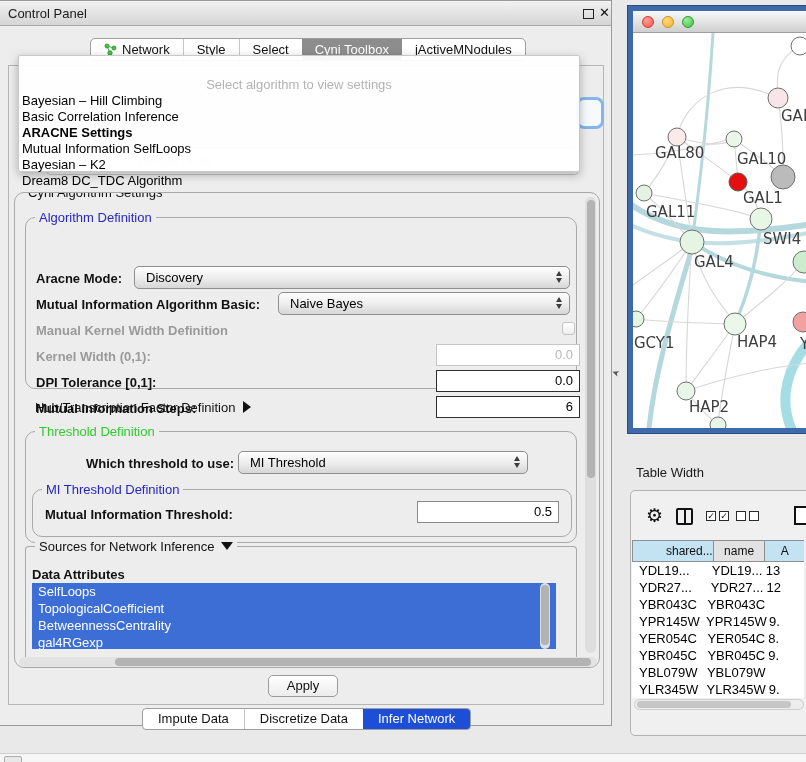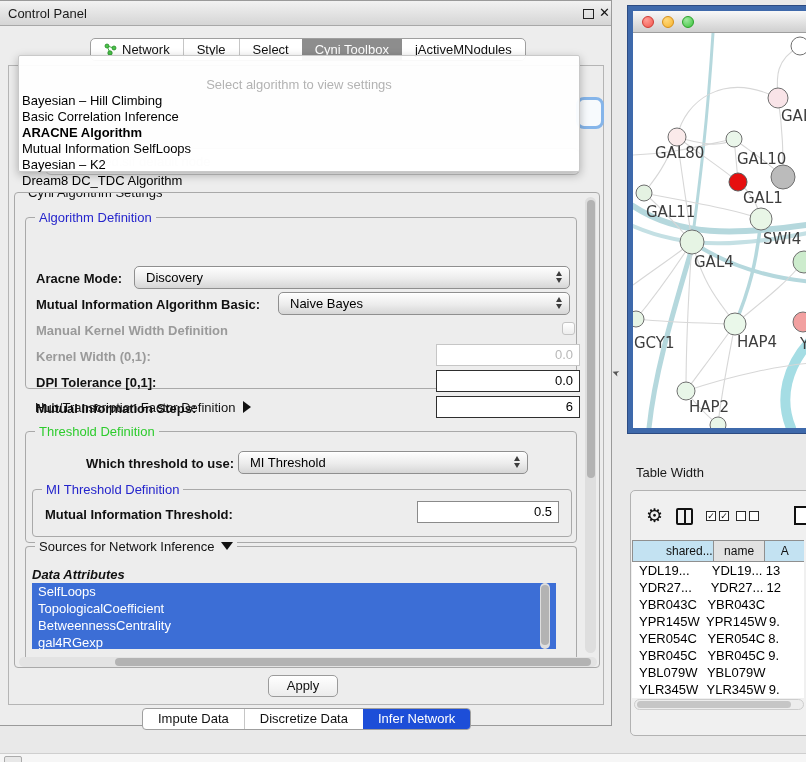"ARACNE Algorithm" div.algo-item { text: Algorithm -> Settings }
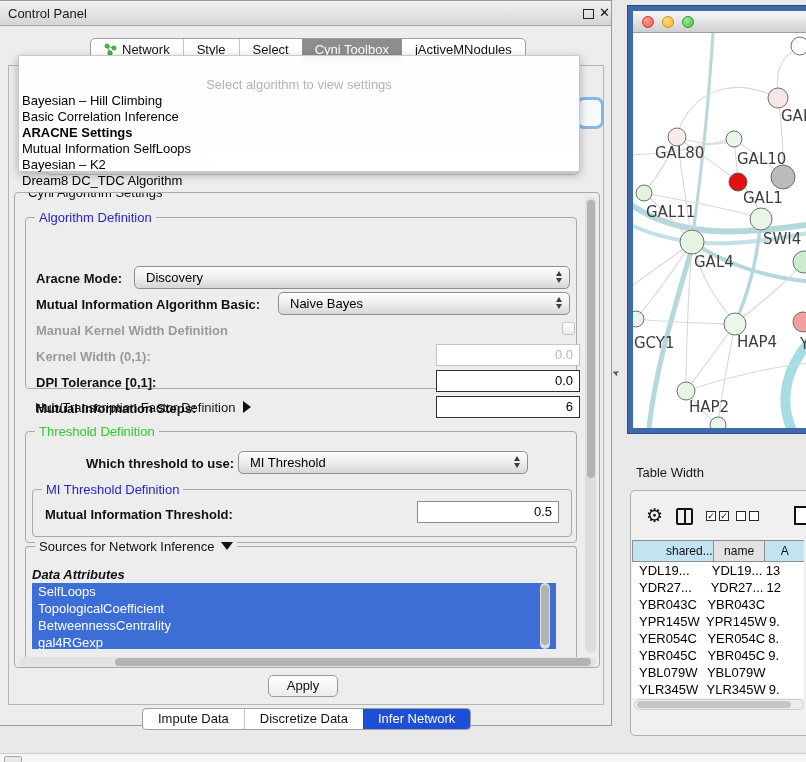"Cyni Algorithm Settings" .grp { border-radius: 4px -> 10px }
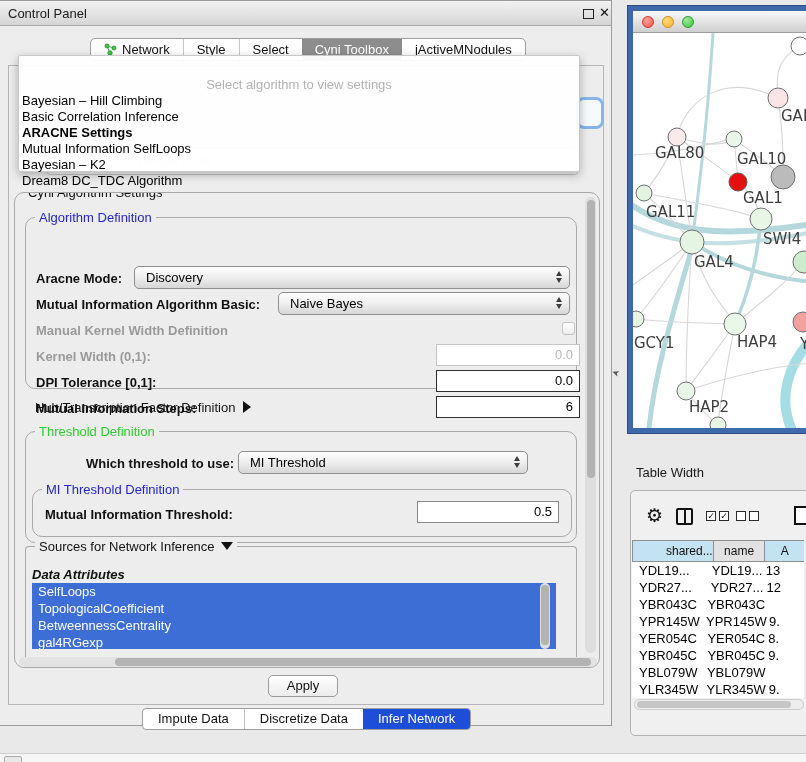"Data Attributes" div.abs { font-style: italic -> none }
